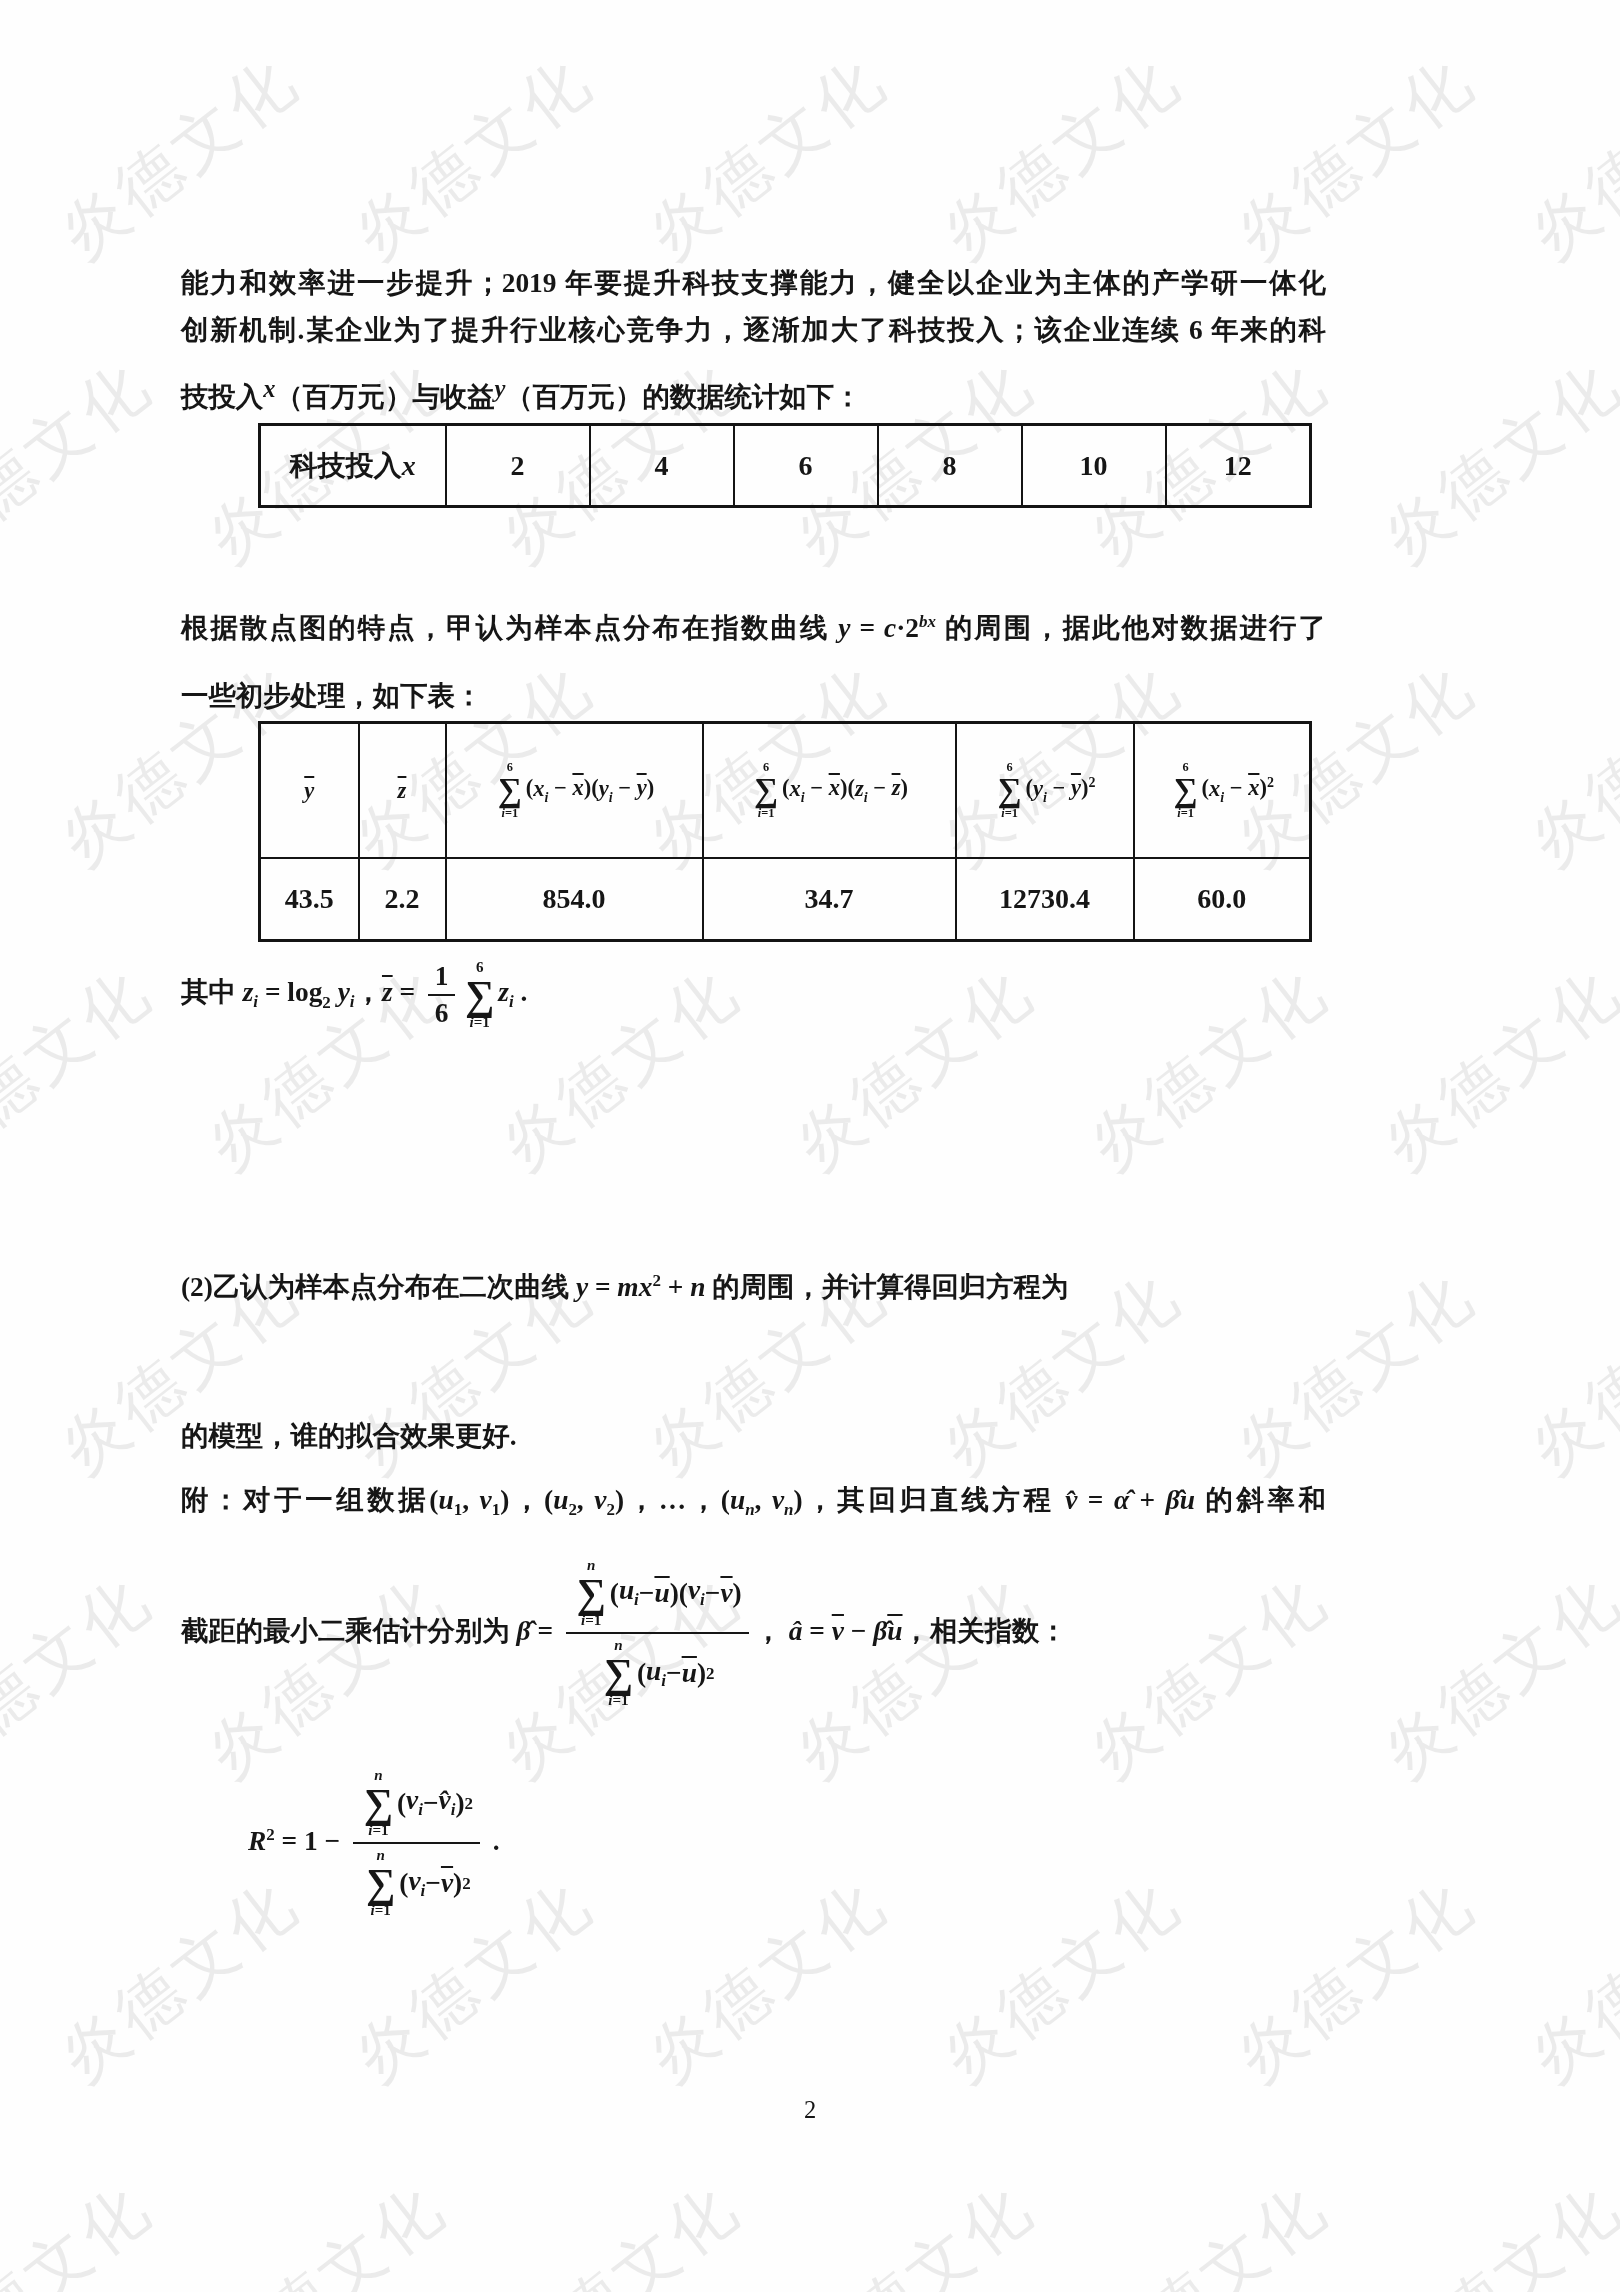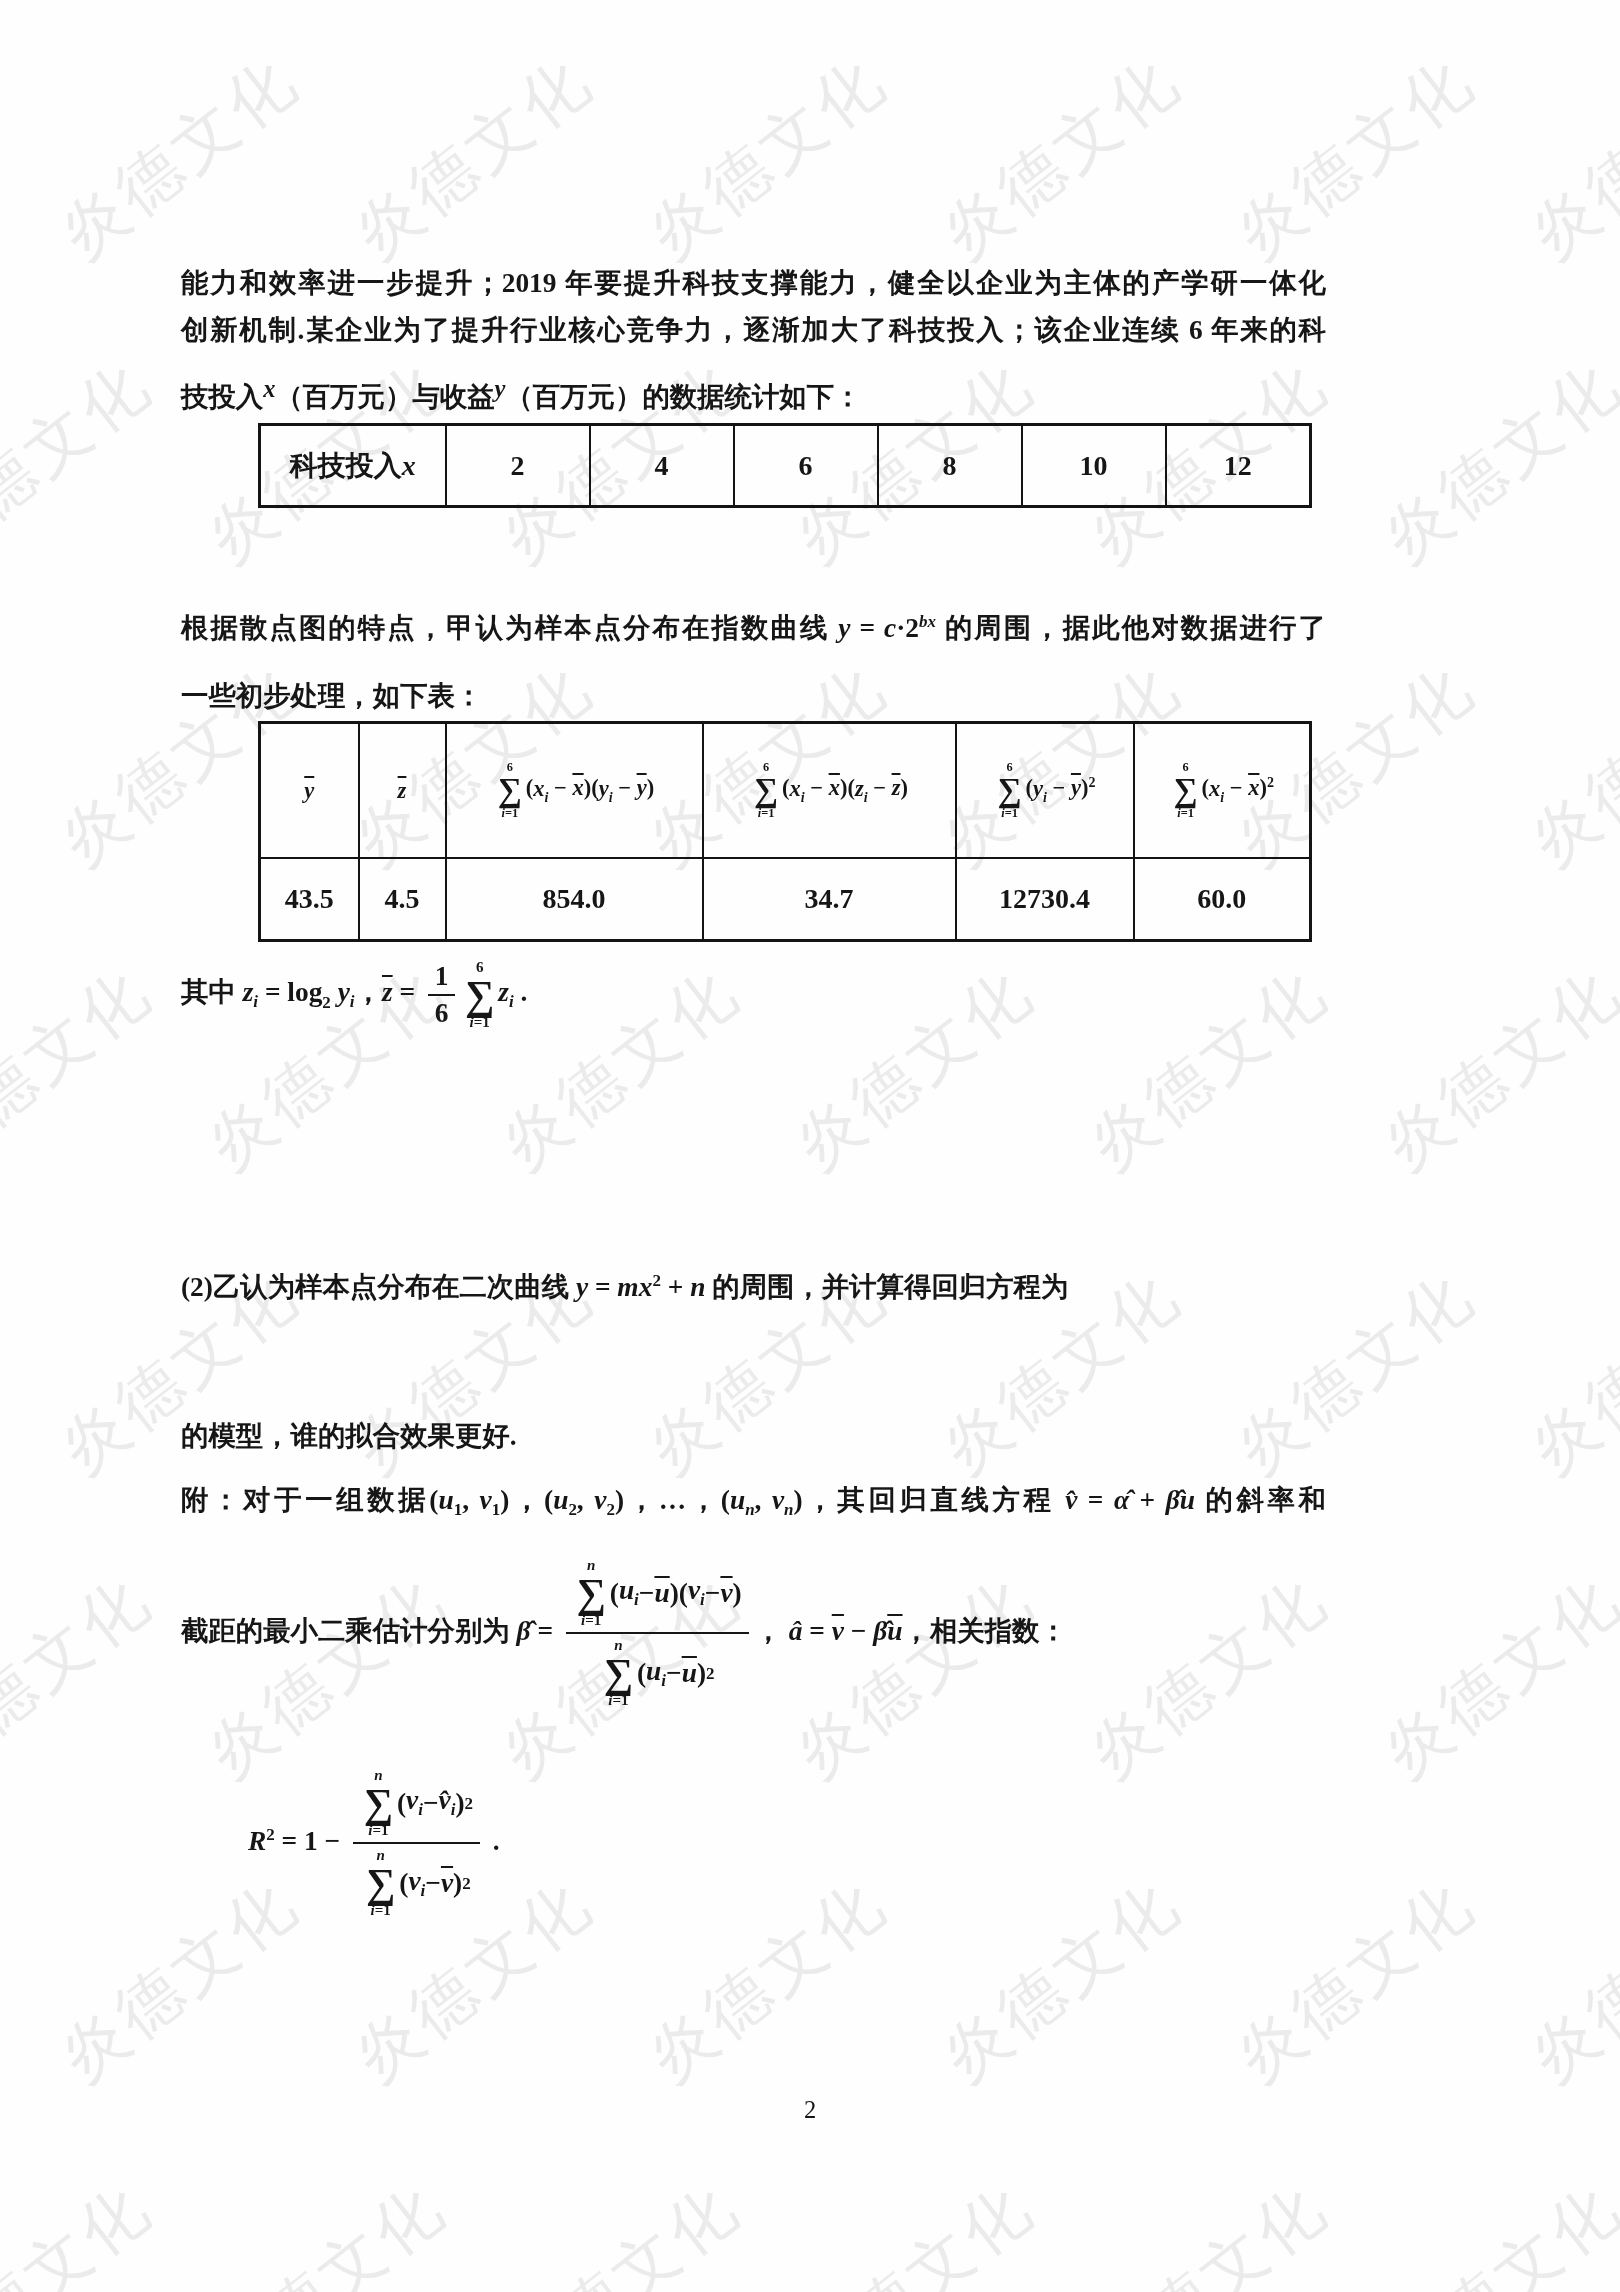"4.5" td { text: 4.5 -> 2.2 }
